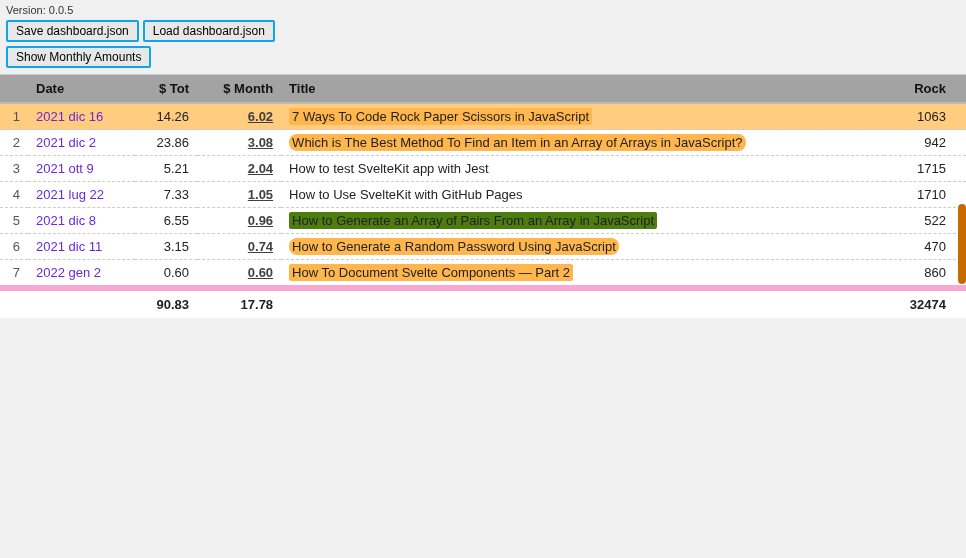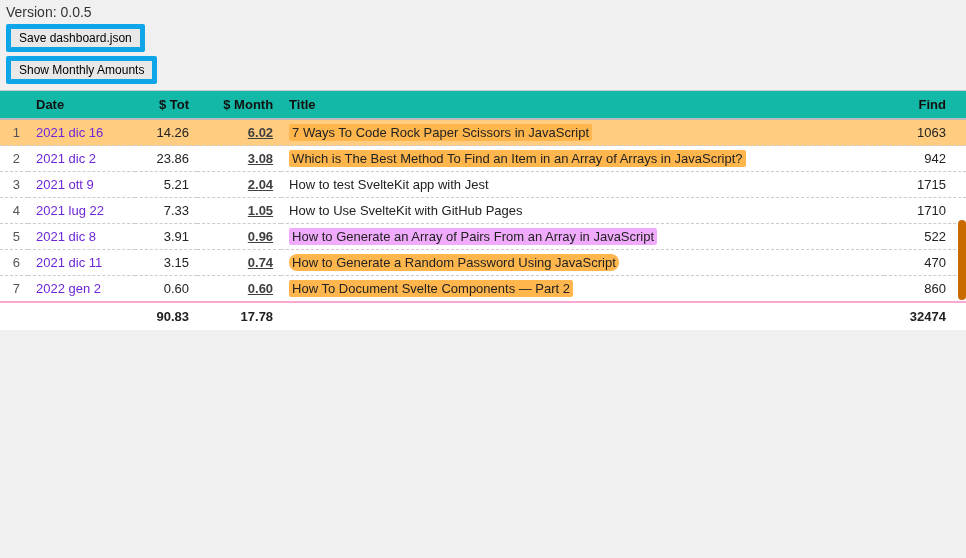"Version: 0.0.5" .version { font-size: 14px -> 11px }
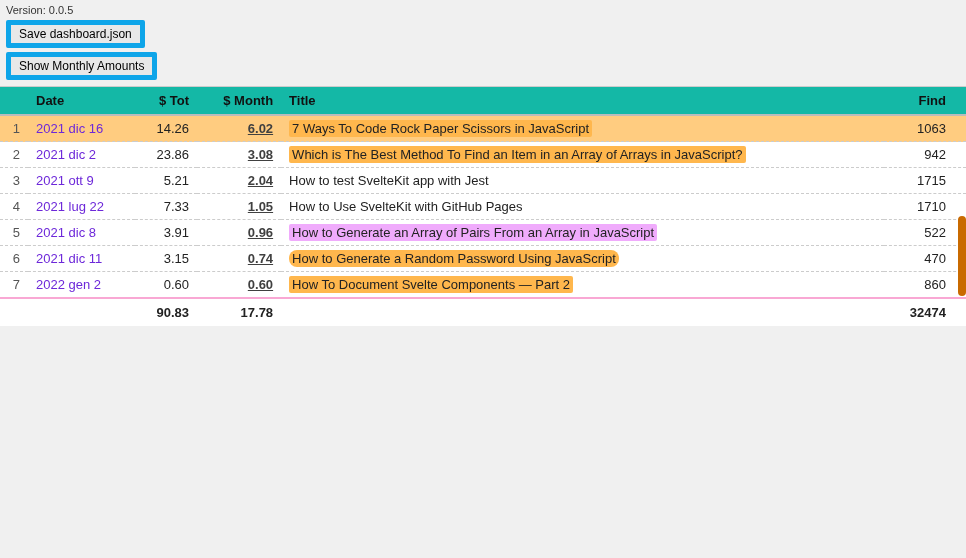"Save dashboard.json" .btn { border: 5px solid #0ea5e9 -> 2px solid #0ea5e9 }
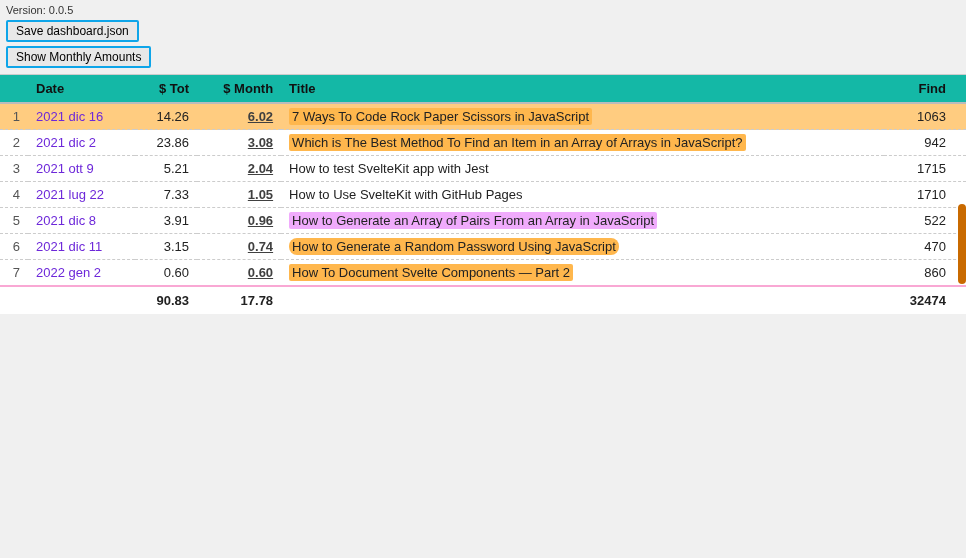"Load dashboard.json" button.btn { html: none -> <button>Load dashboard.json</button> }
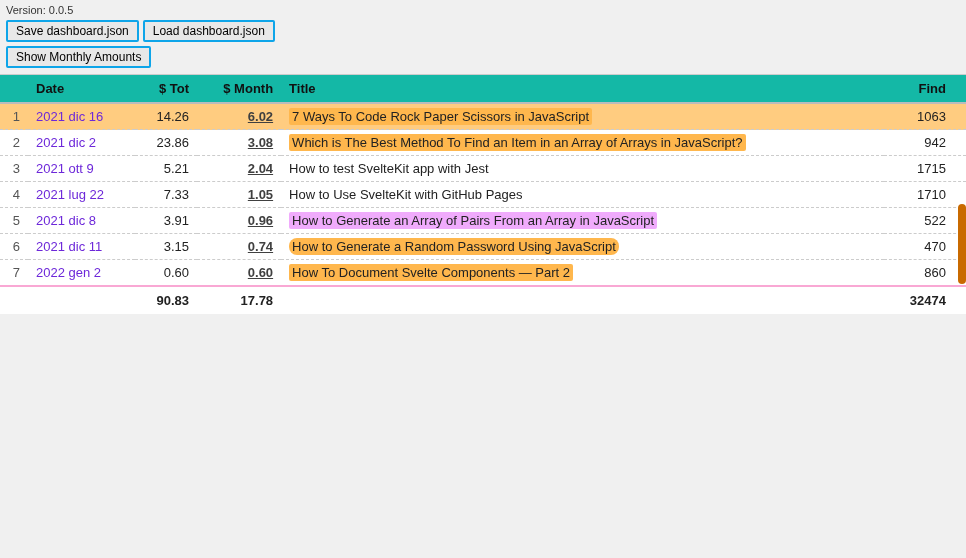"Date" thead th { background: #14b8a6 -> #a3a3a3 }
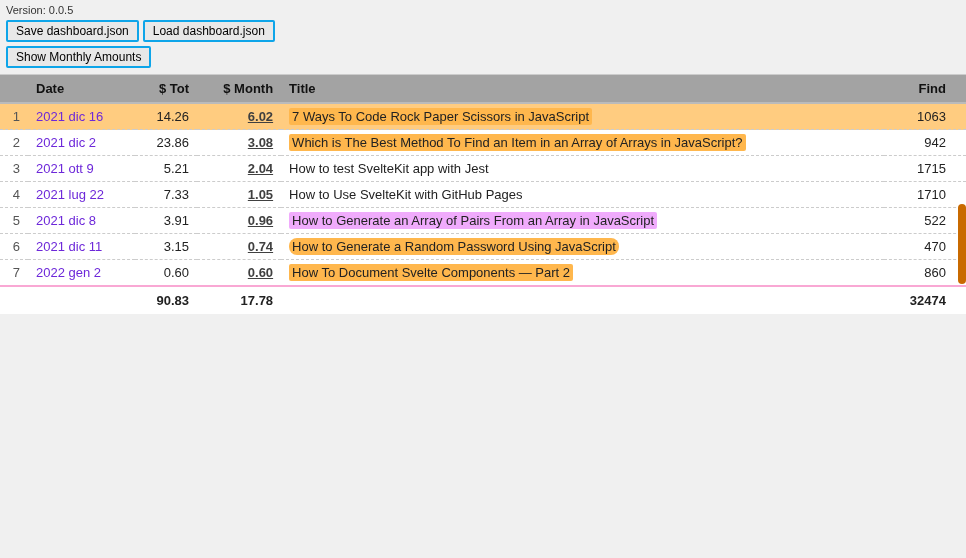"Find" th.num { text: Find -> Rock }
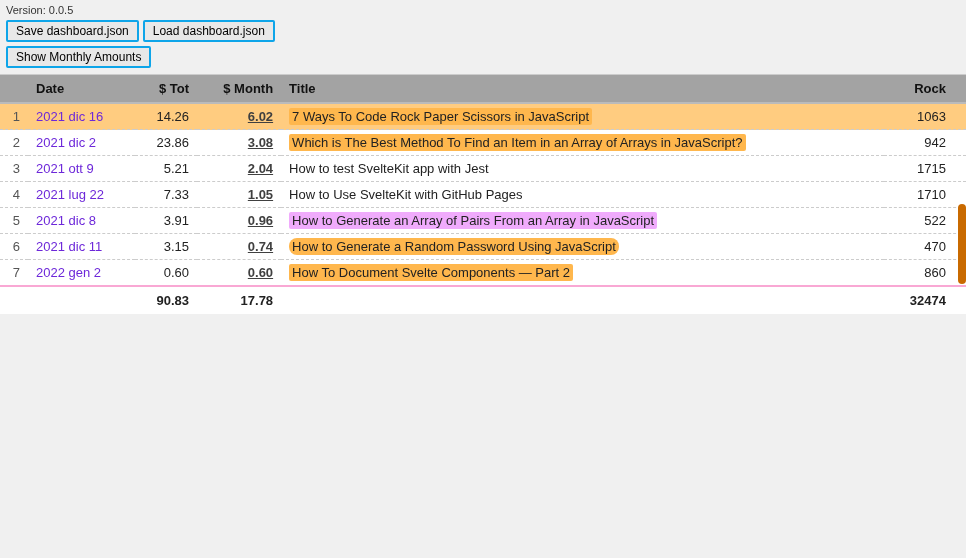"Which is The Best Method" span { border-radius: 2px -> 8px }
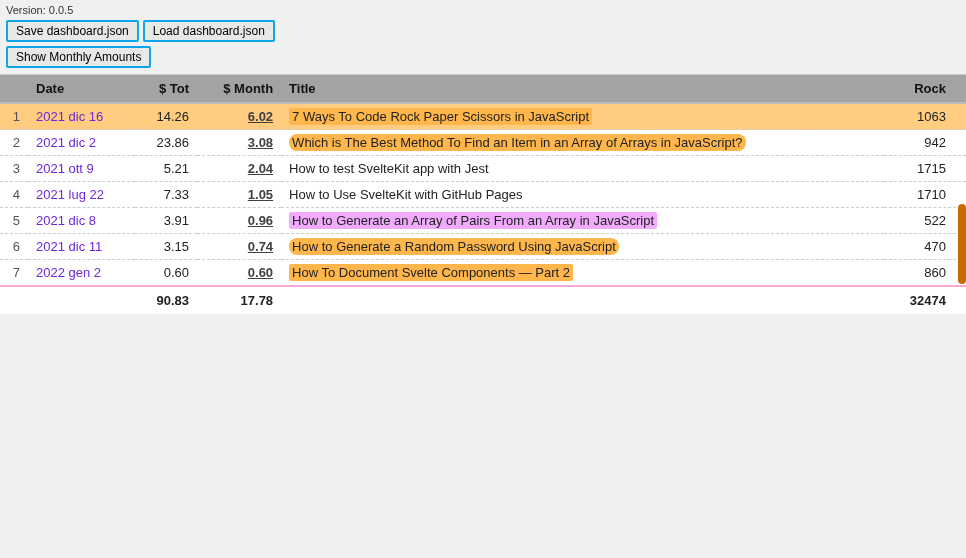"3.91" td.num { text: 3.91 -> 6.55 }
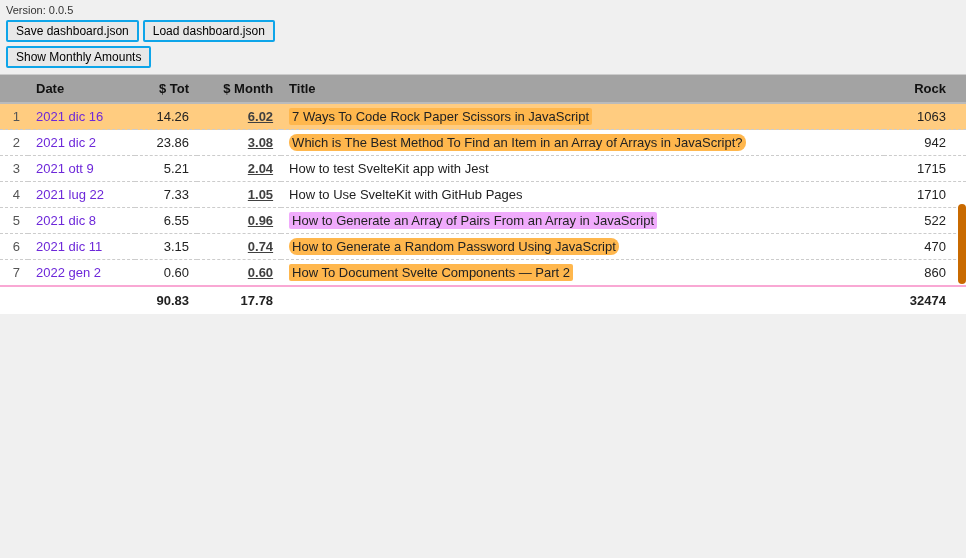"How to Generate an Array" span { background: #f0abfc -> #4d7c0f }
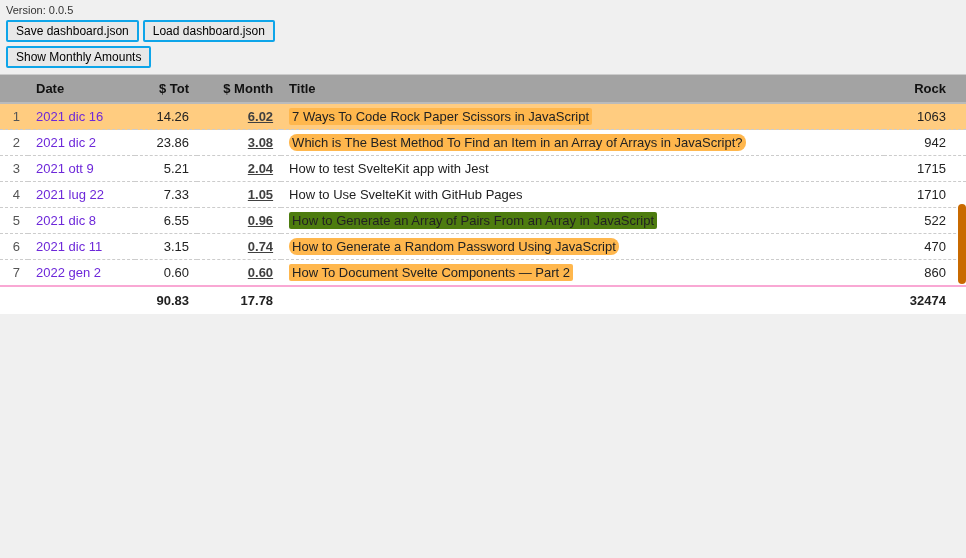"90.83" tfoot tr td { border-top: 2px solid #f9a8d4 -> 6px solid #f9a8d4 }
